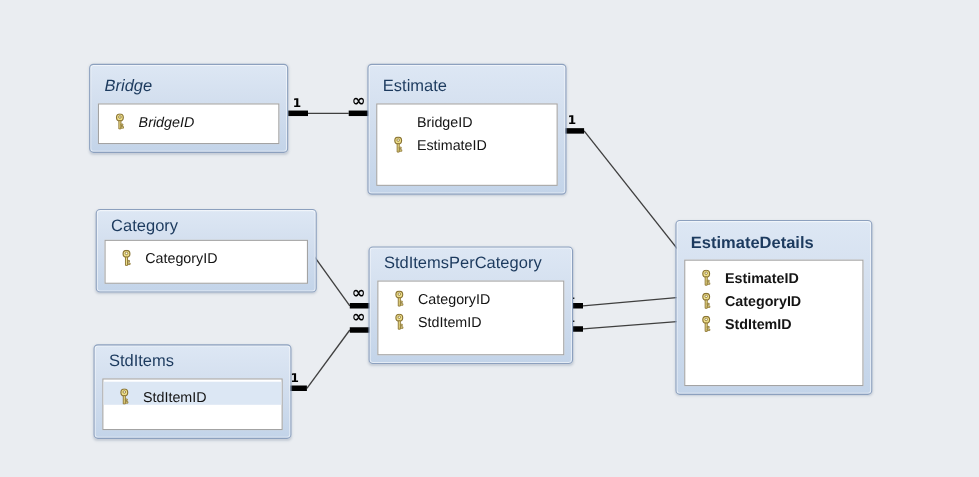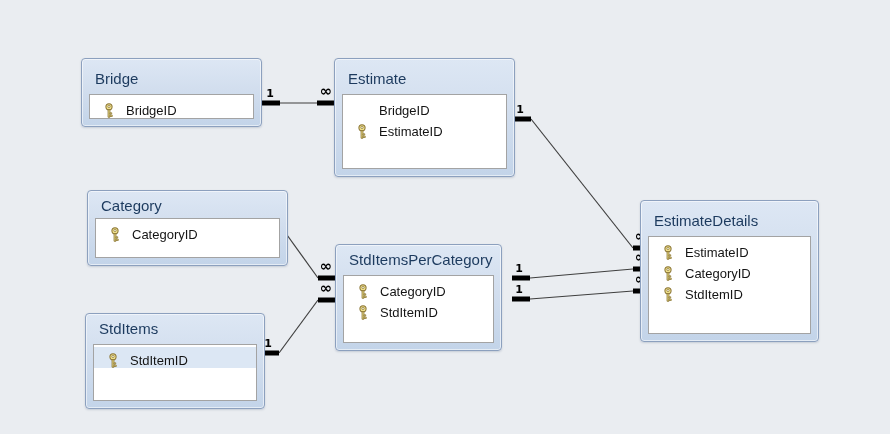"Bridge" div.tbl { font-style: none -> italic; height: 69px -> 81px }
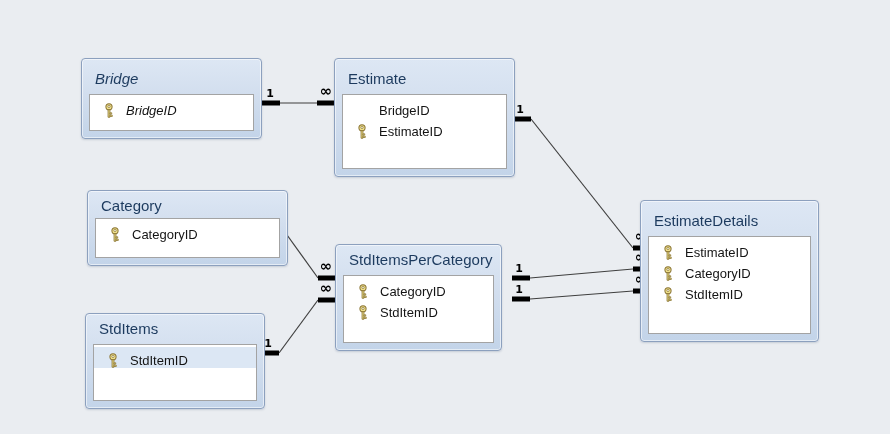"EstimateDetails" div.tbl { font-weight: none -> bold; height: 142px -> 159px; left: 640px -> 614px }
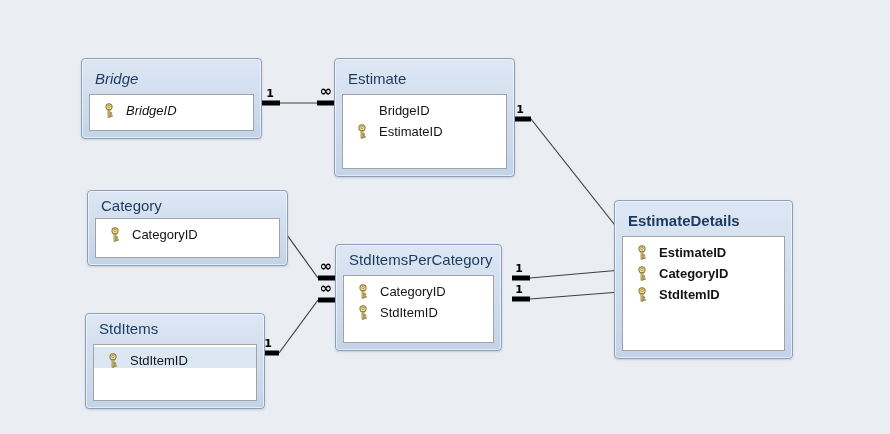"StdItemsPerCategory" div.tbl { top: 244px -> 224px; width: 167px -> 186px }
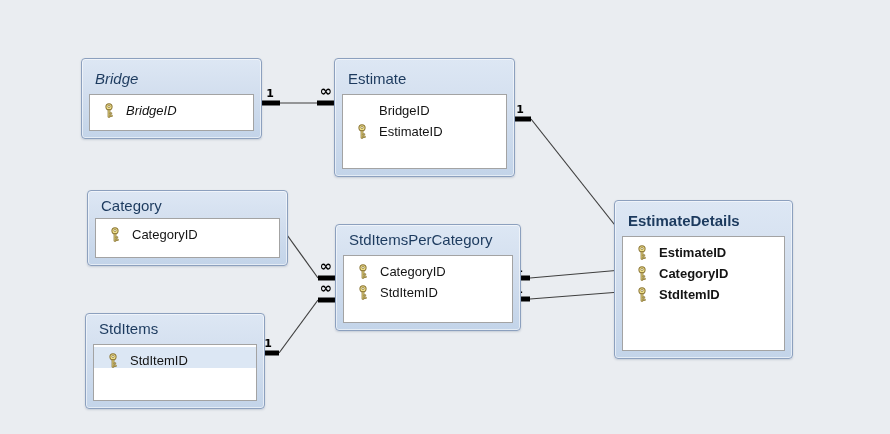"StdItems" div.tbl { height: 96px -> 86px }
